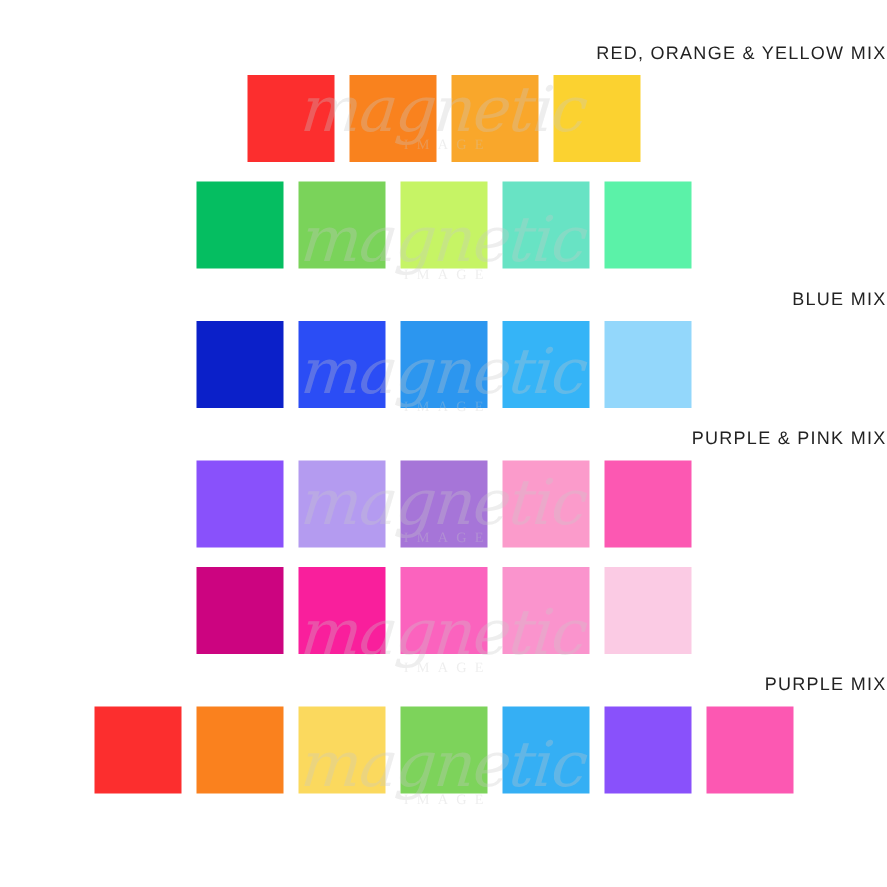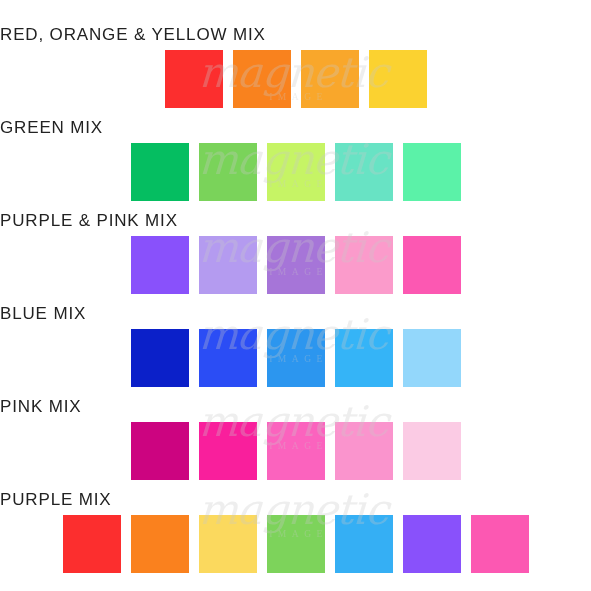"RED, ORANGE & YELLOW MIX" .row-title { font-size: 17px -> 12px; text-align: left -> right }
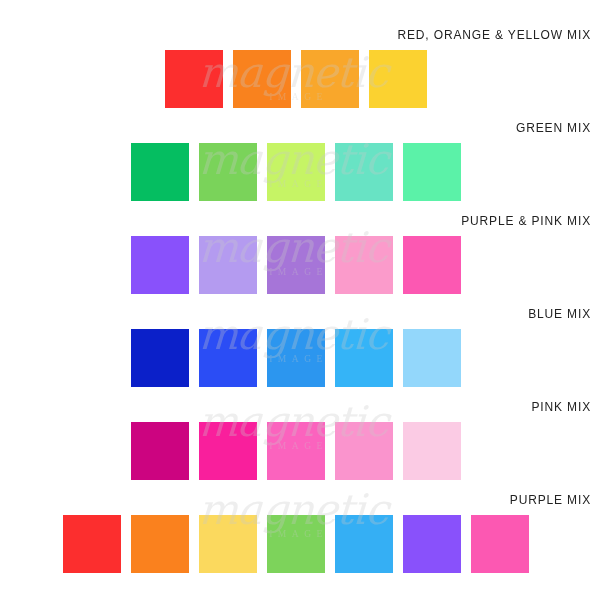"GREEN MIX" div.row-title { html: <div>GREEN MIX</div> -> none }
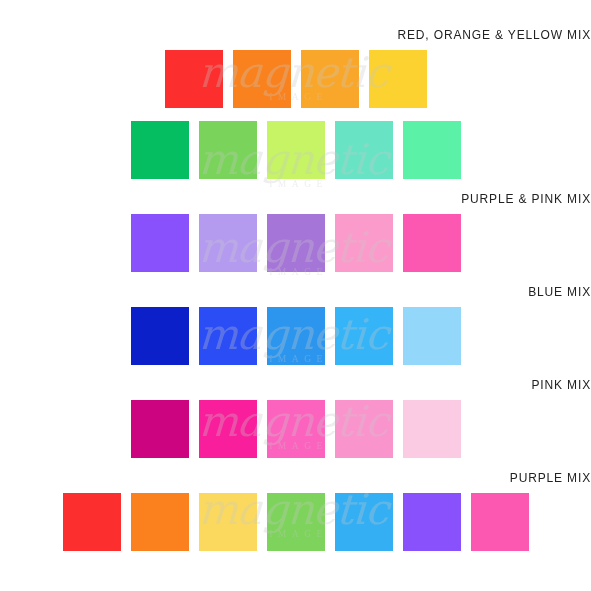"PURPLE & PINK MIX" div.palette-row { order: before "BLUE MIX" -> after "BLUE MIX" }
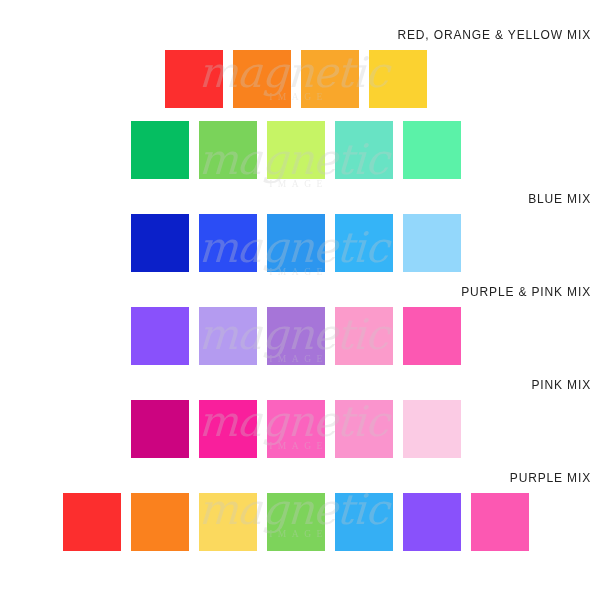"PINK MIX" div.row-title { html: <div>PINK MIX</div> -> none }
